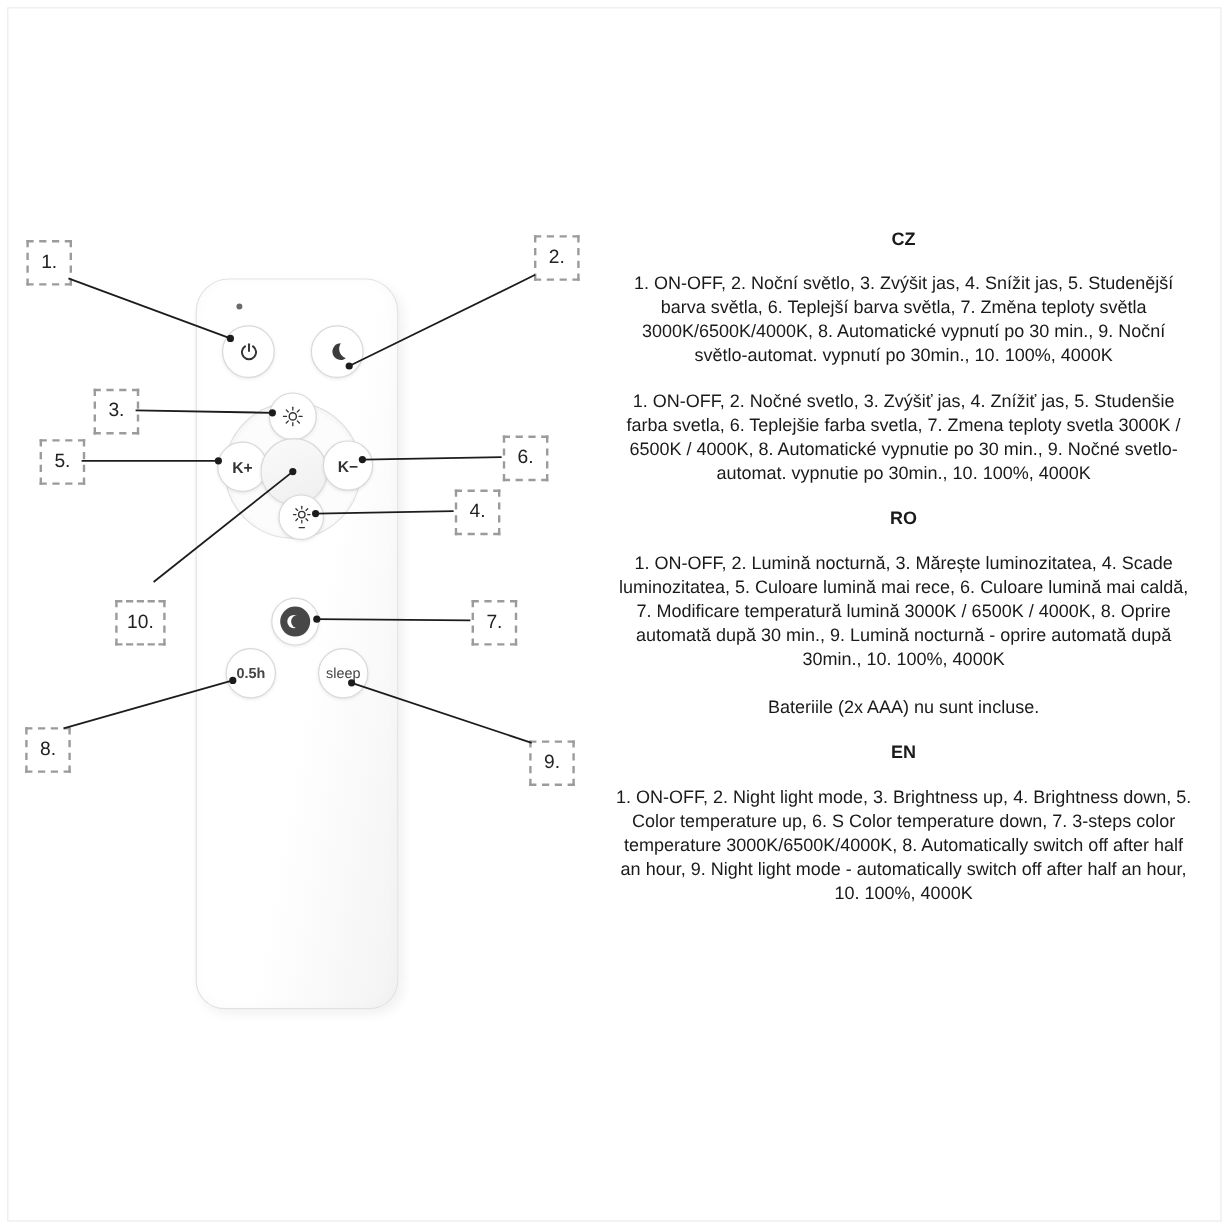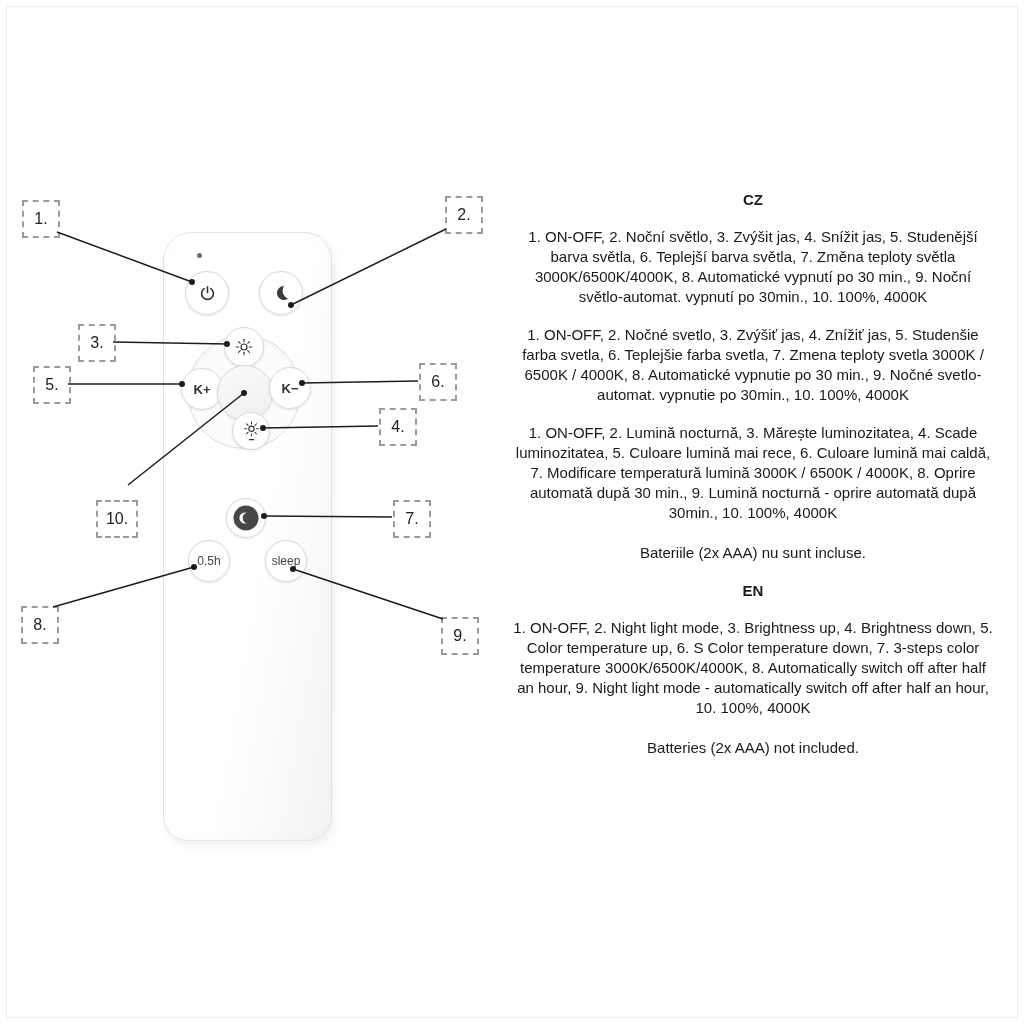"RO" p.lang { html: none -> <p>RO</p> }
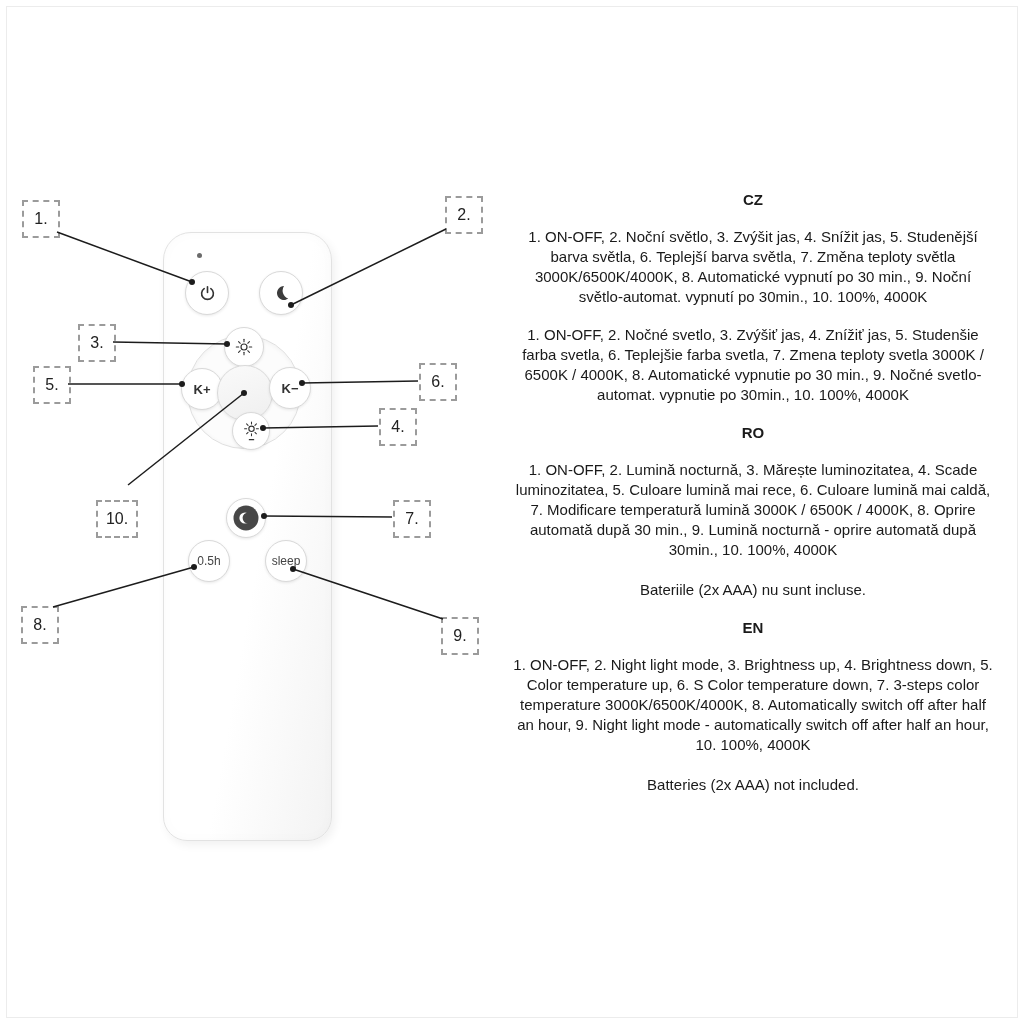"0.5h" .btn-halfh { font-weight: none -> bold }
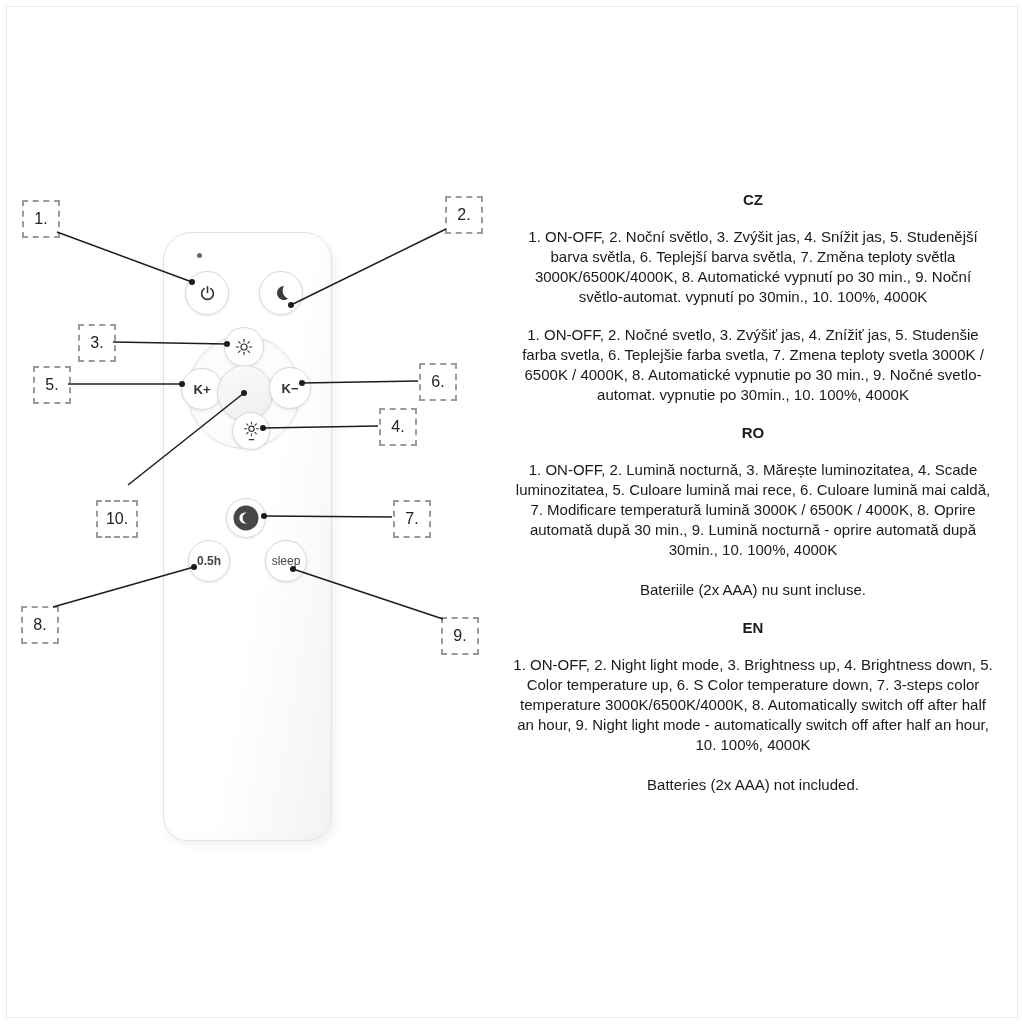"Batteries (2x AAA) not included." p.battery { html: <p>Batteries (2x AAA) not included.</p> -> none }
